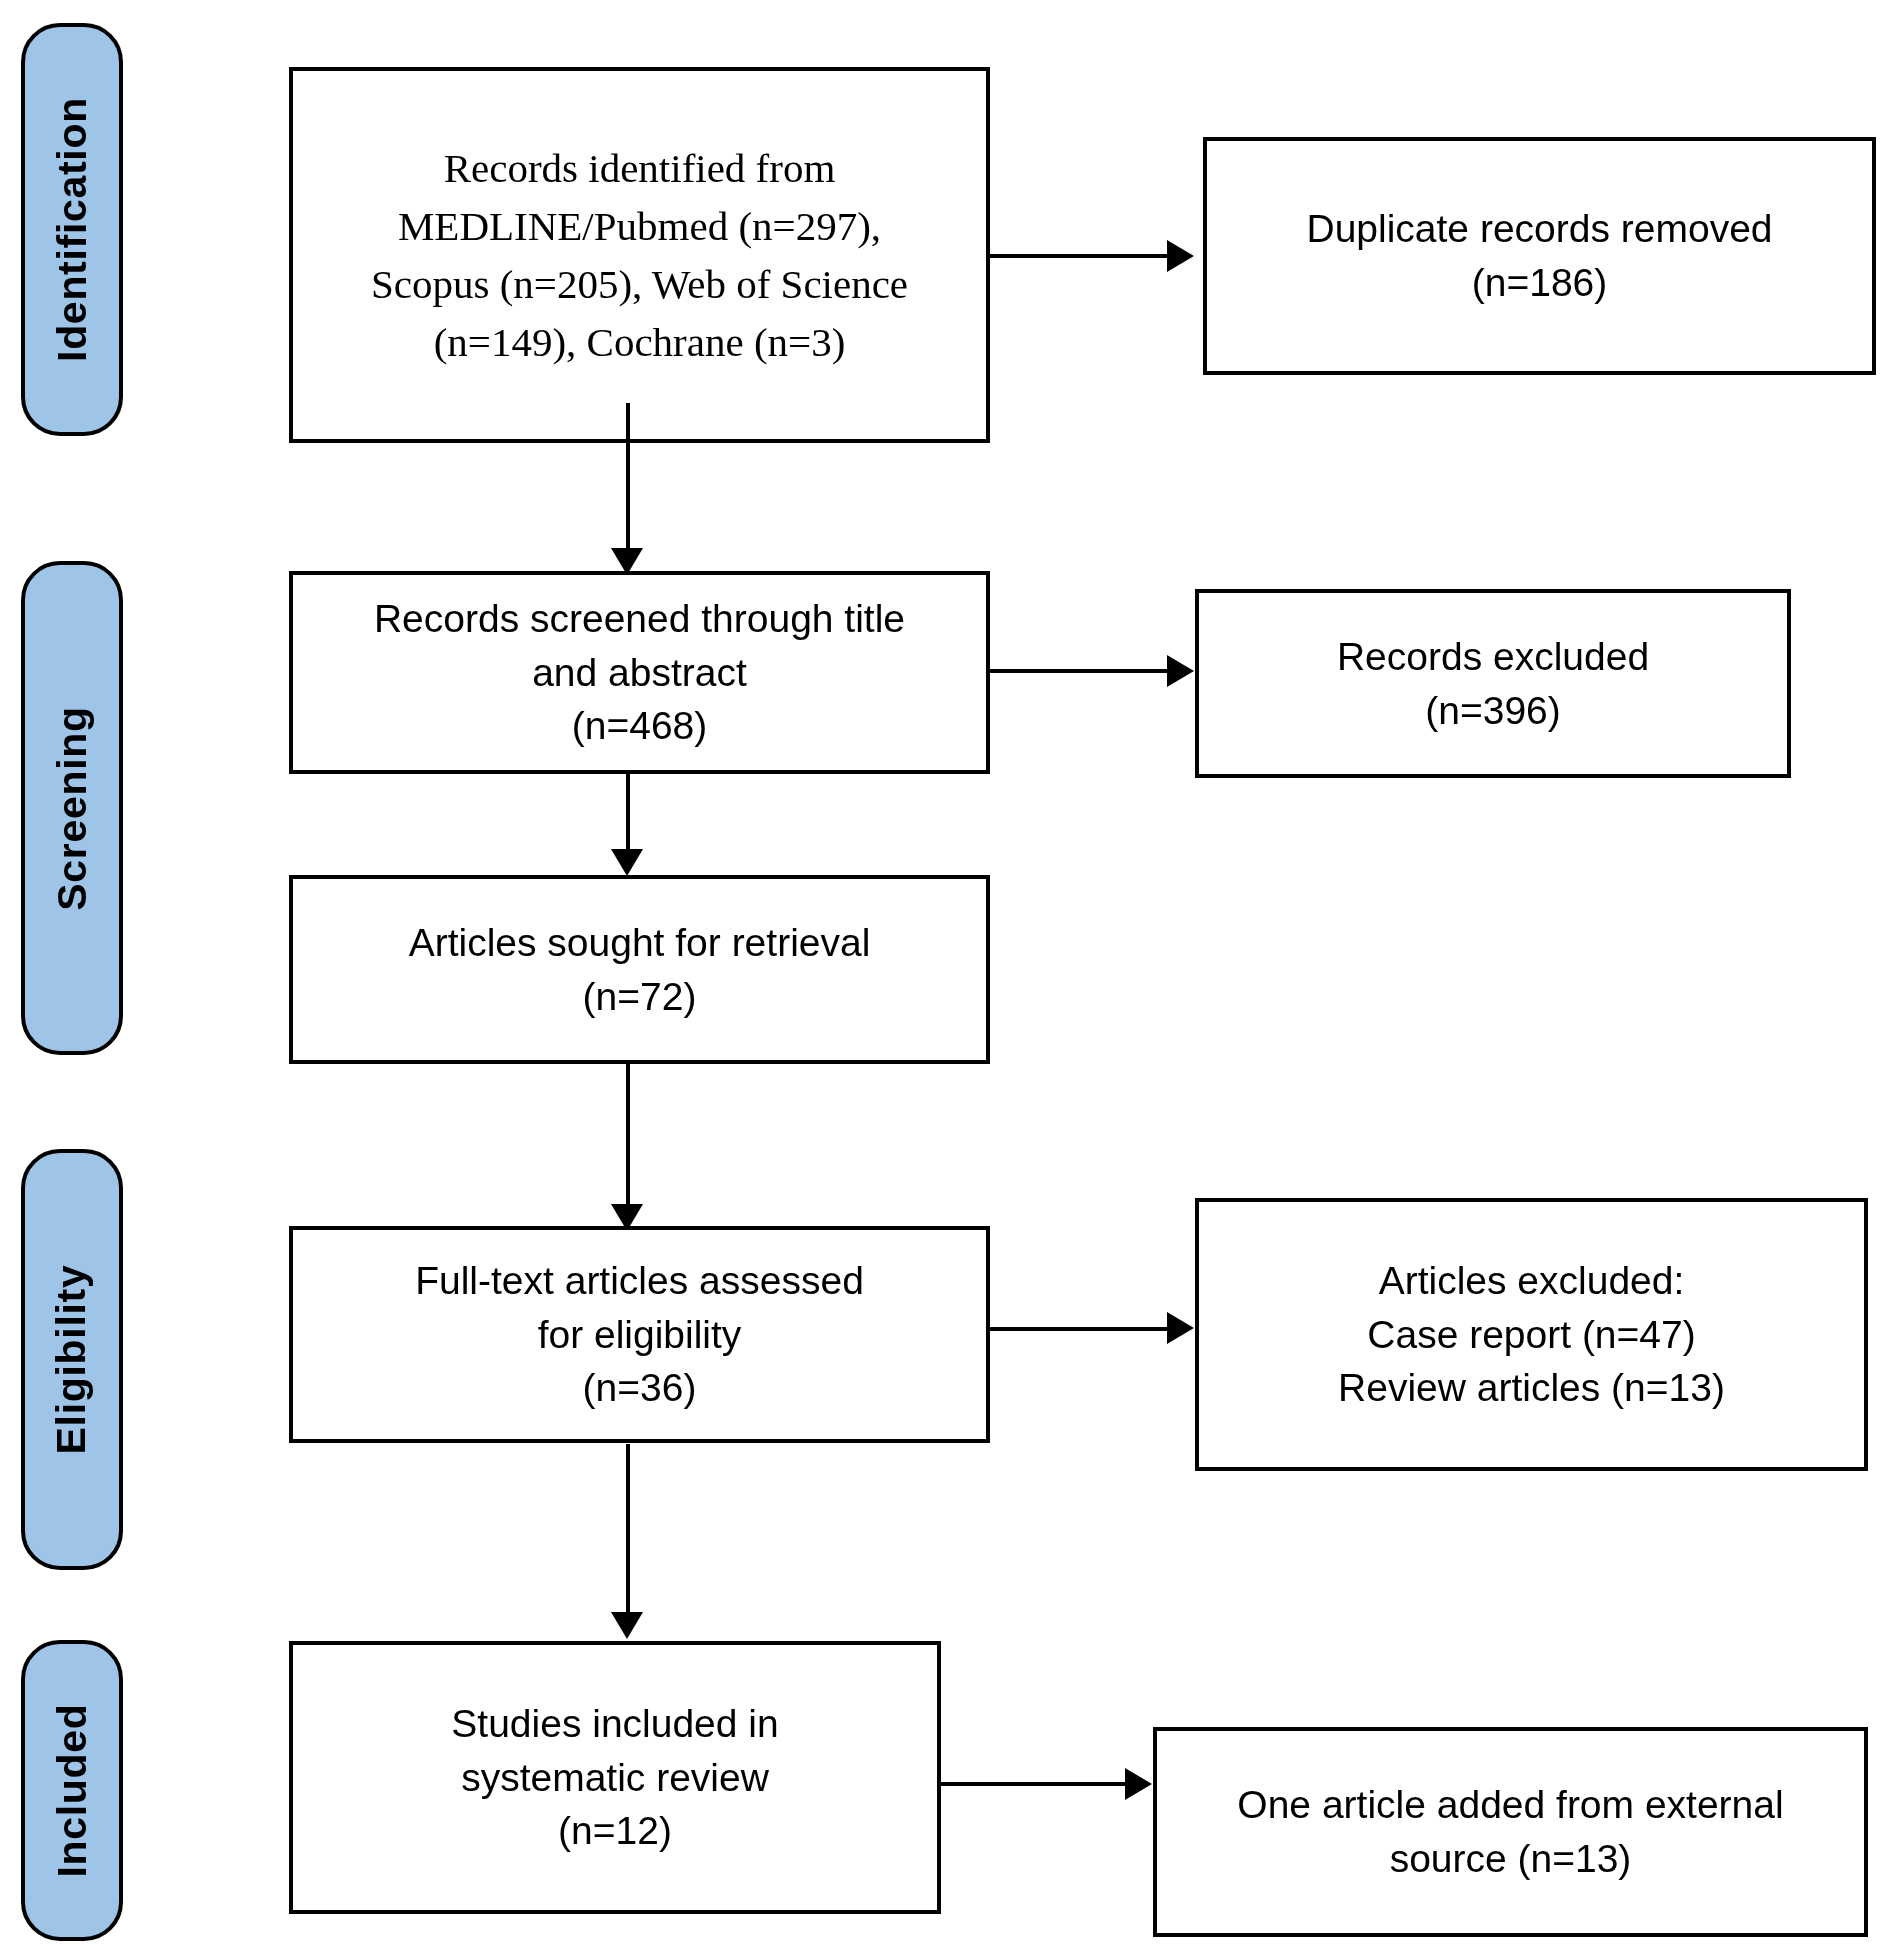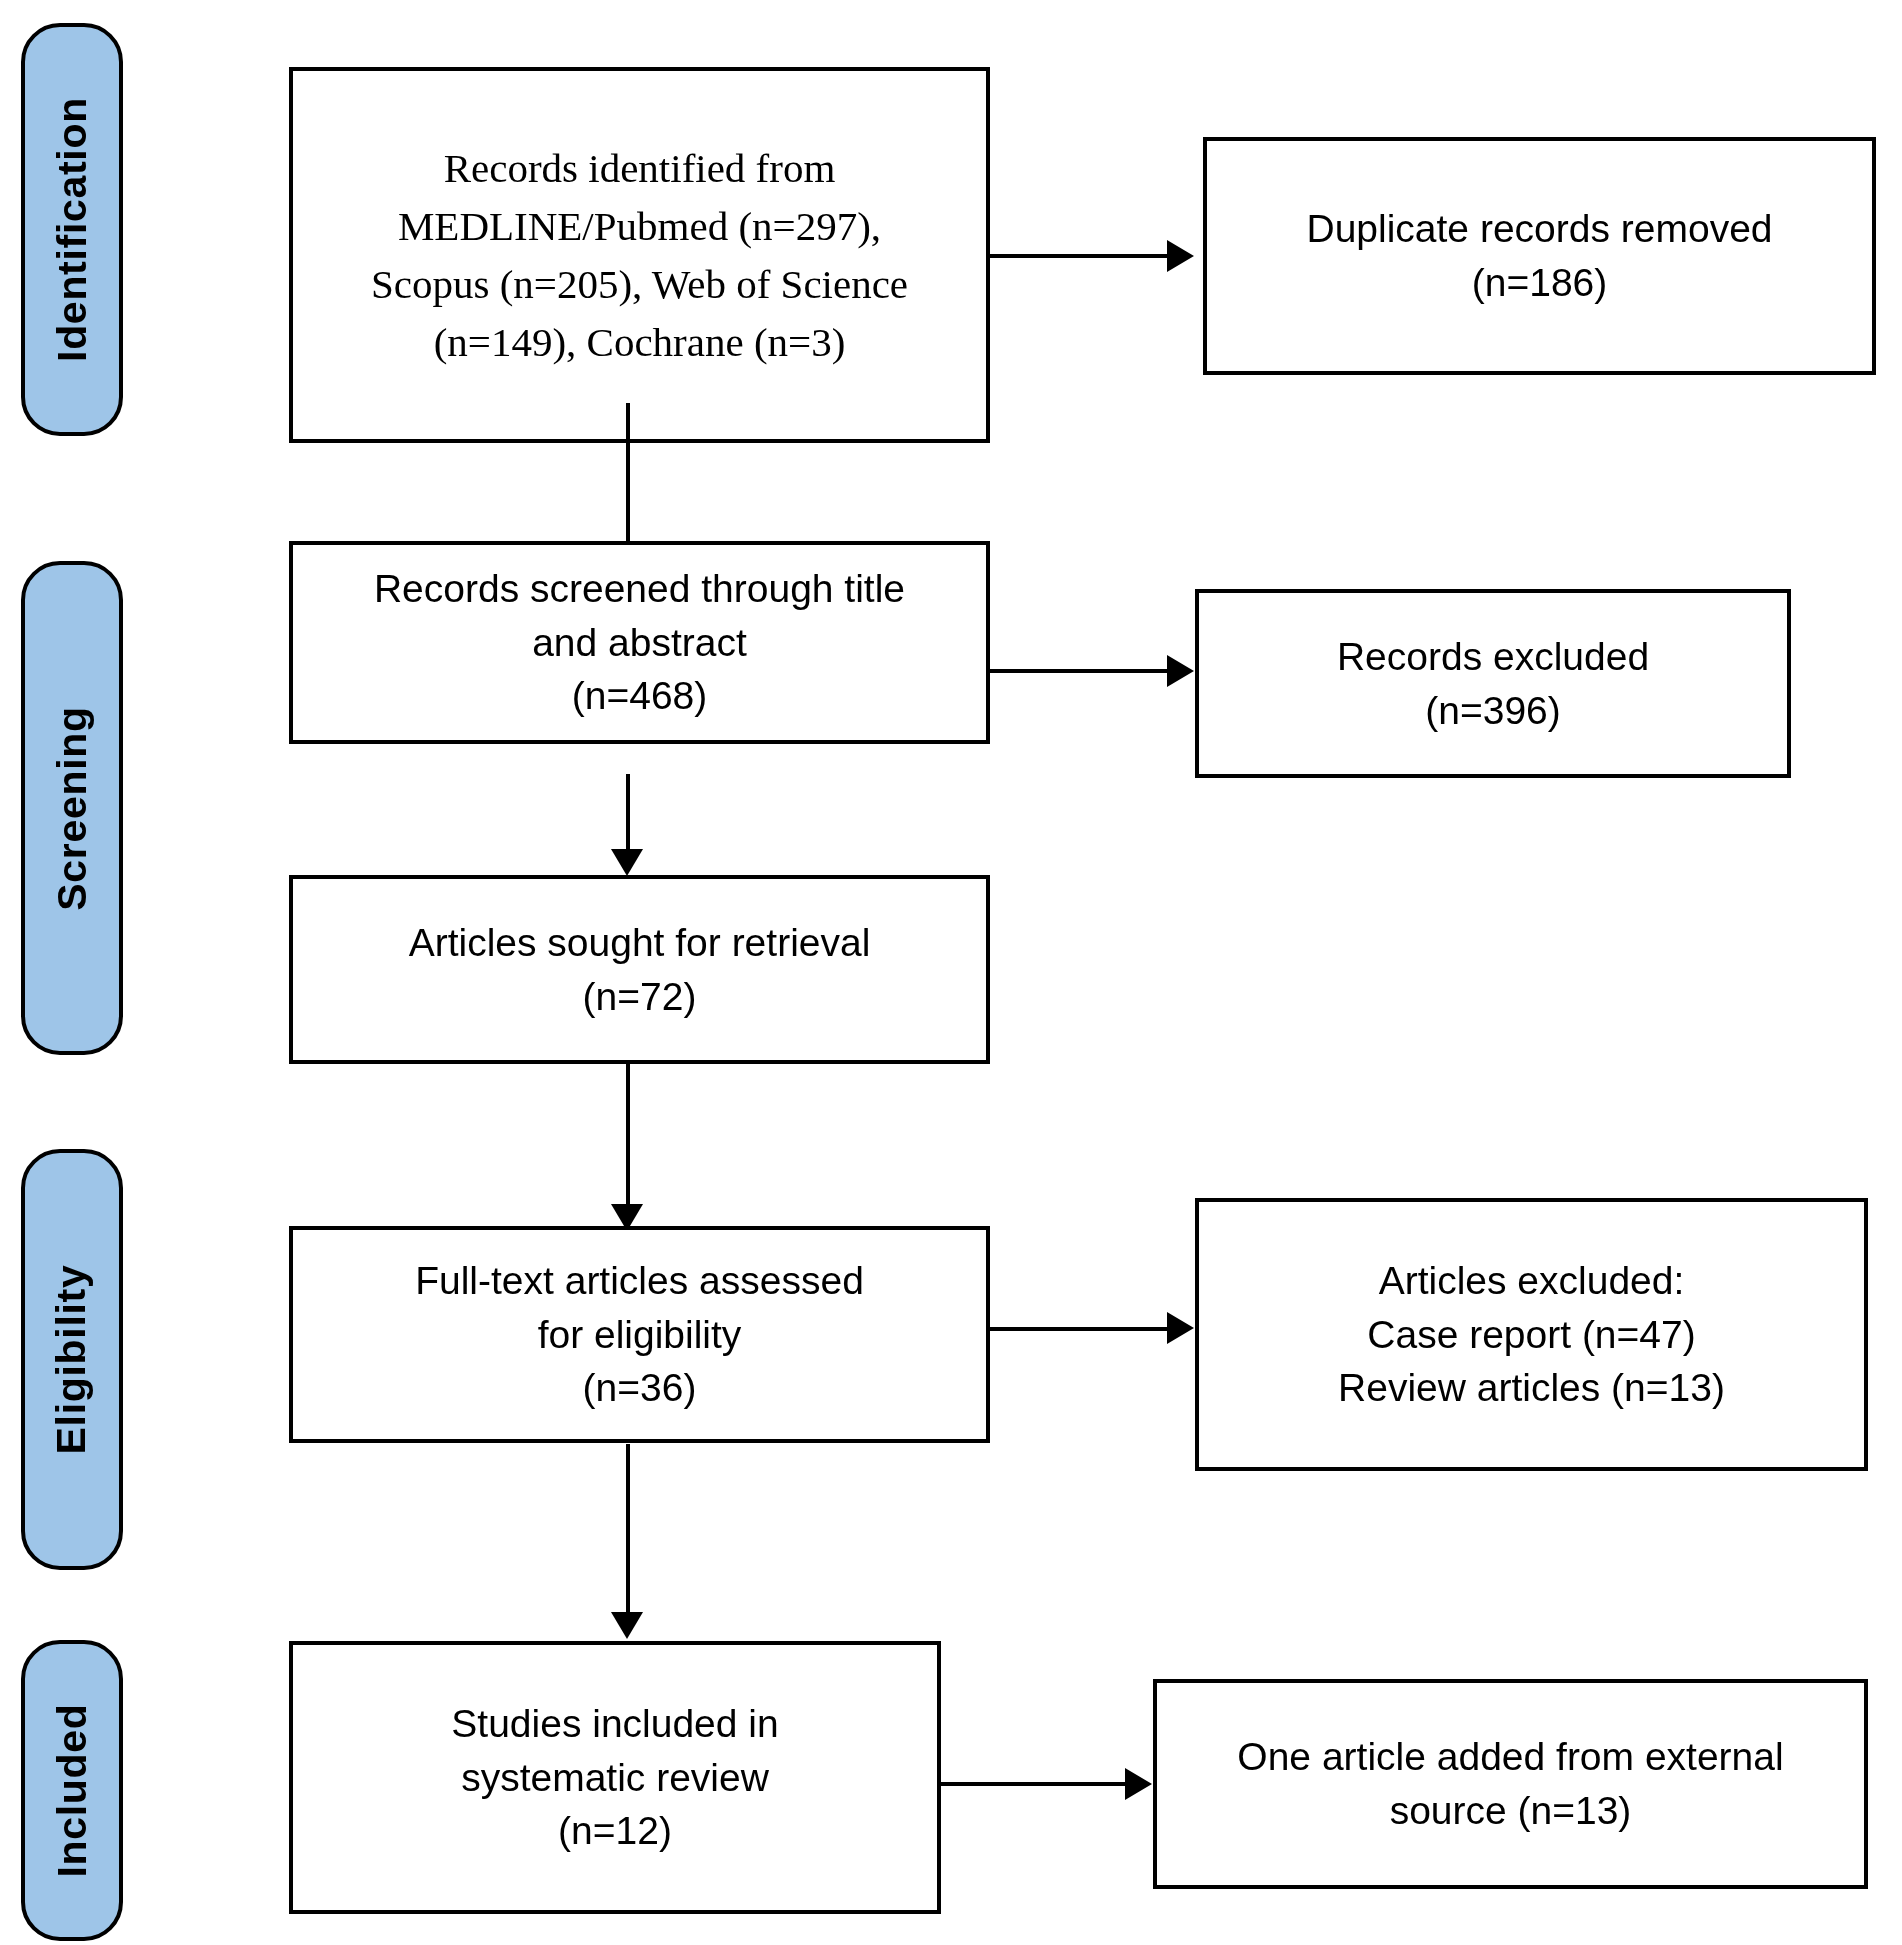"Records screened through title" div.flow-box { top: 541px -> 571px }
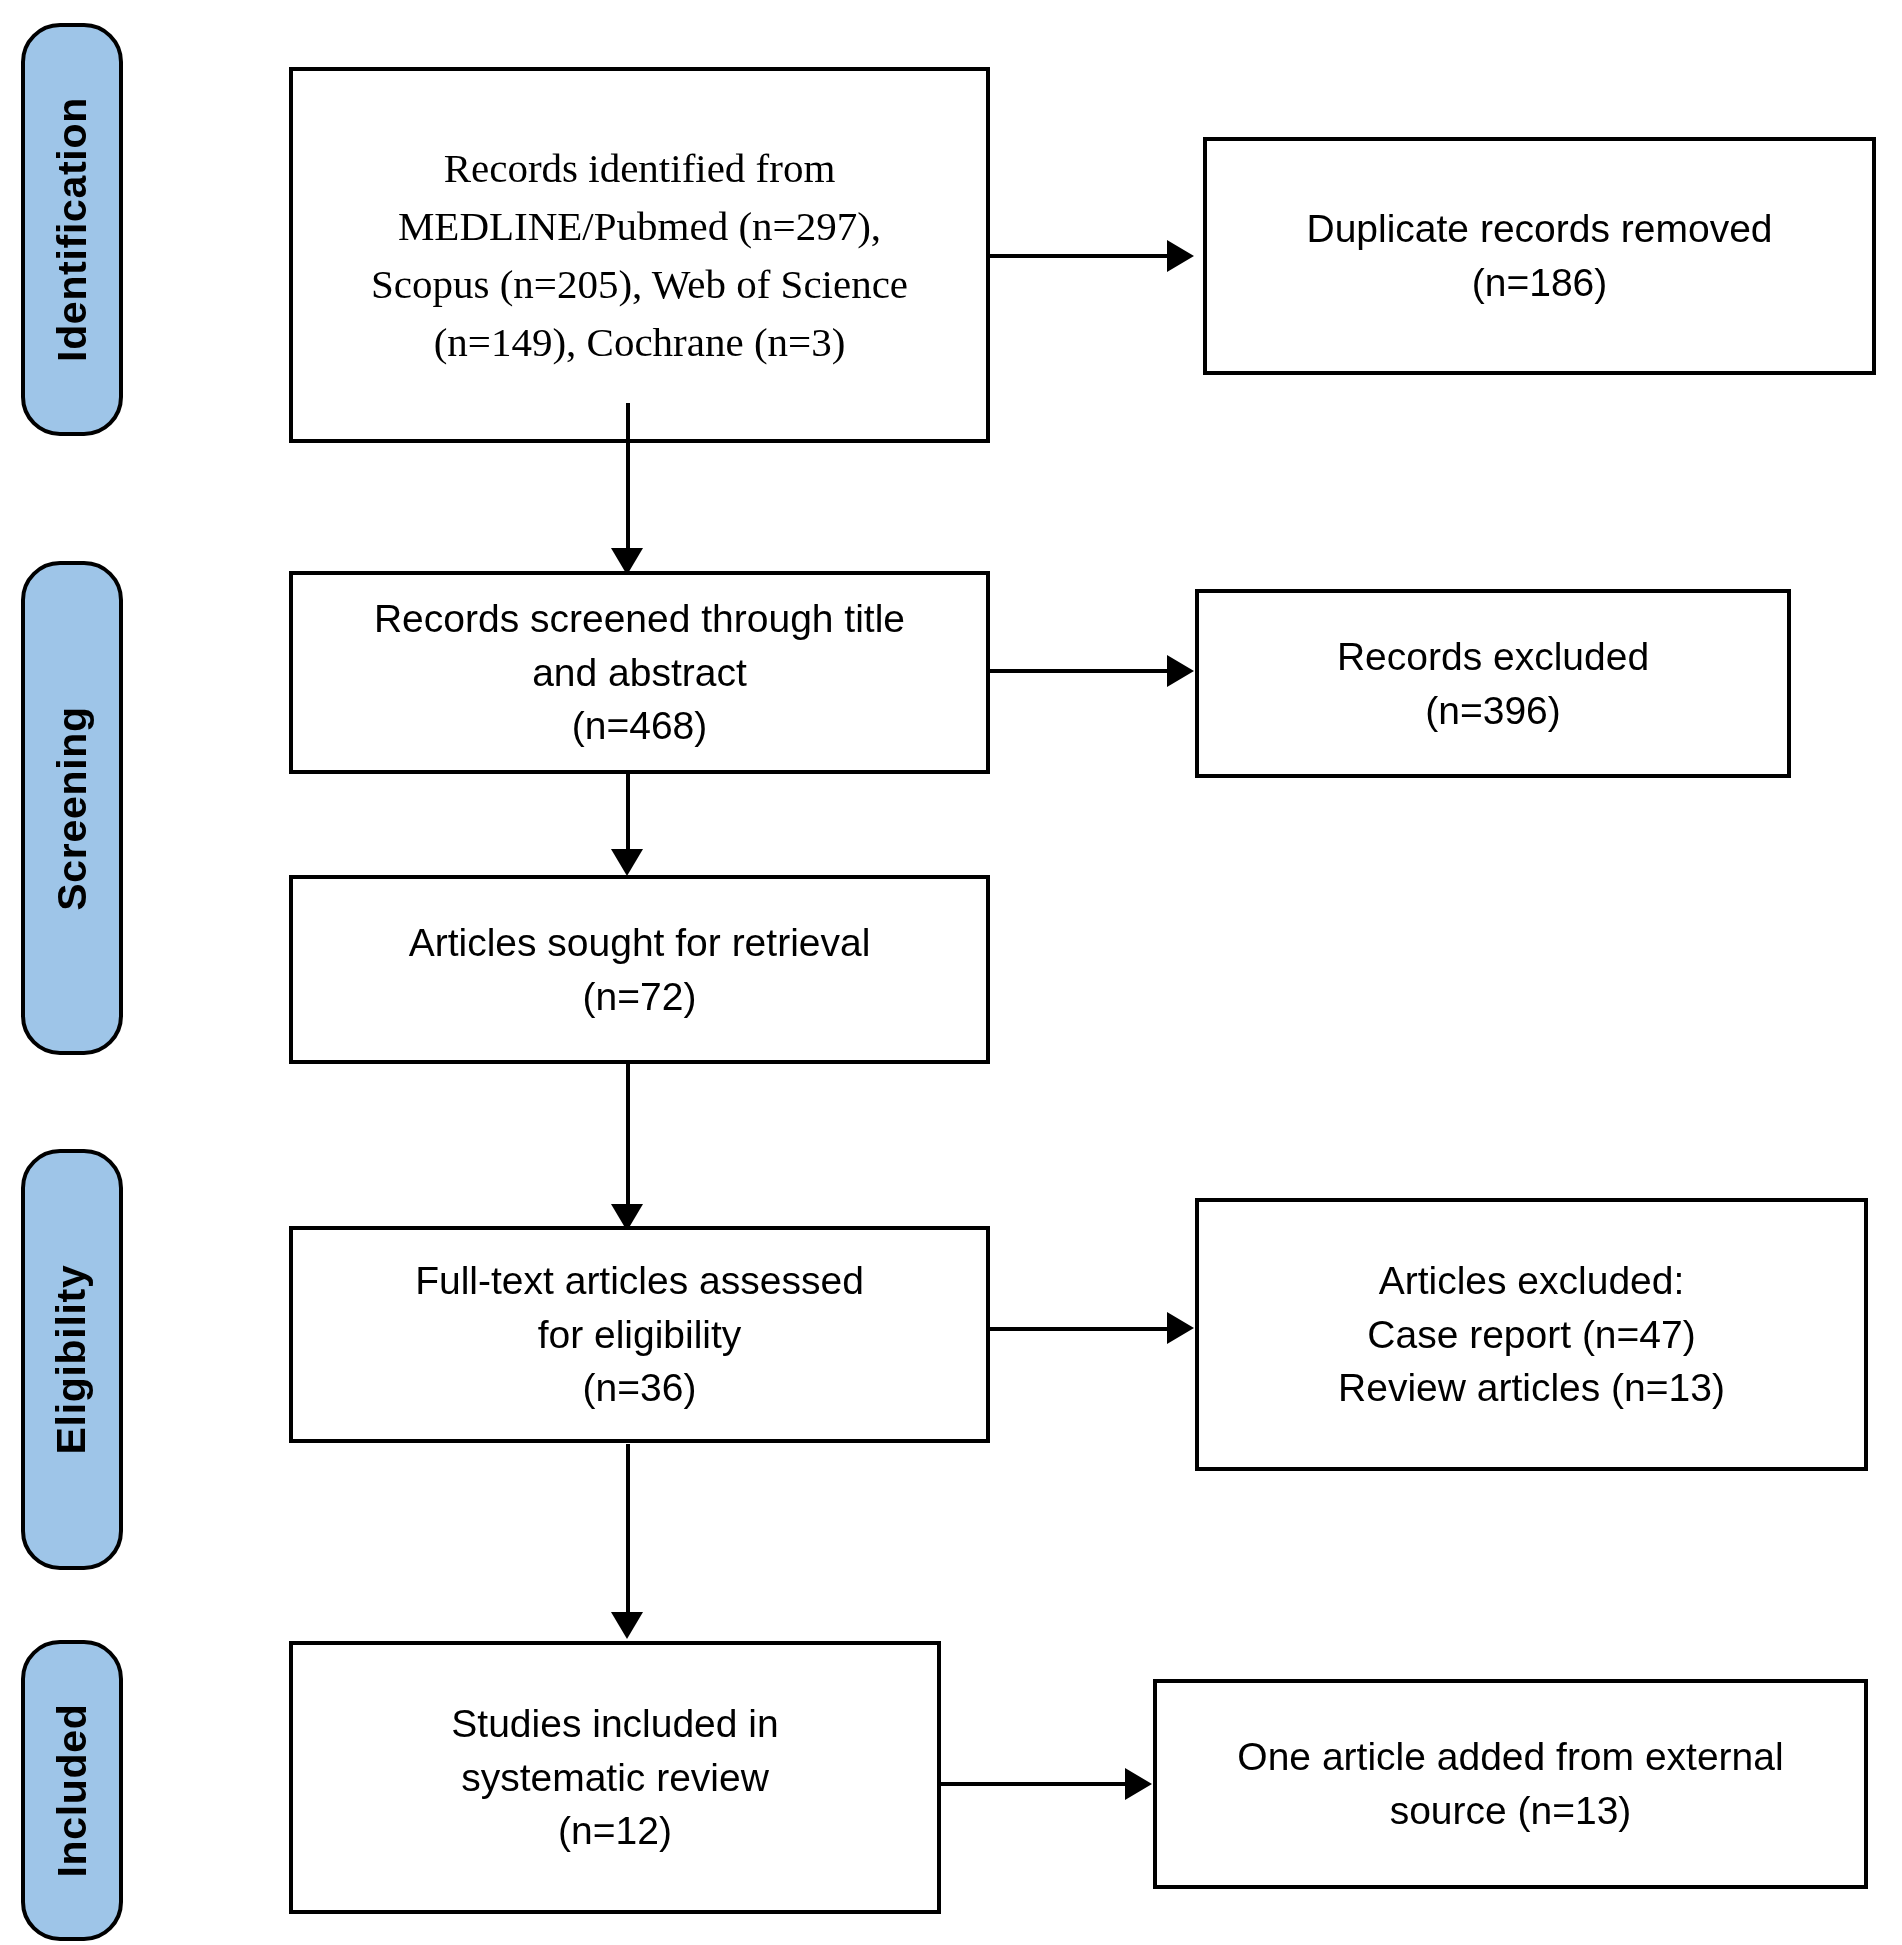"One article added from external" div.flow-box { top: 1679px -> 1727px }
